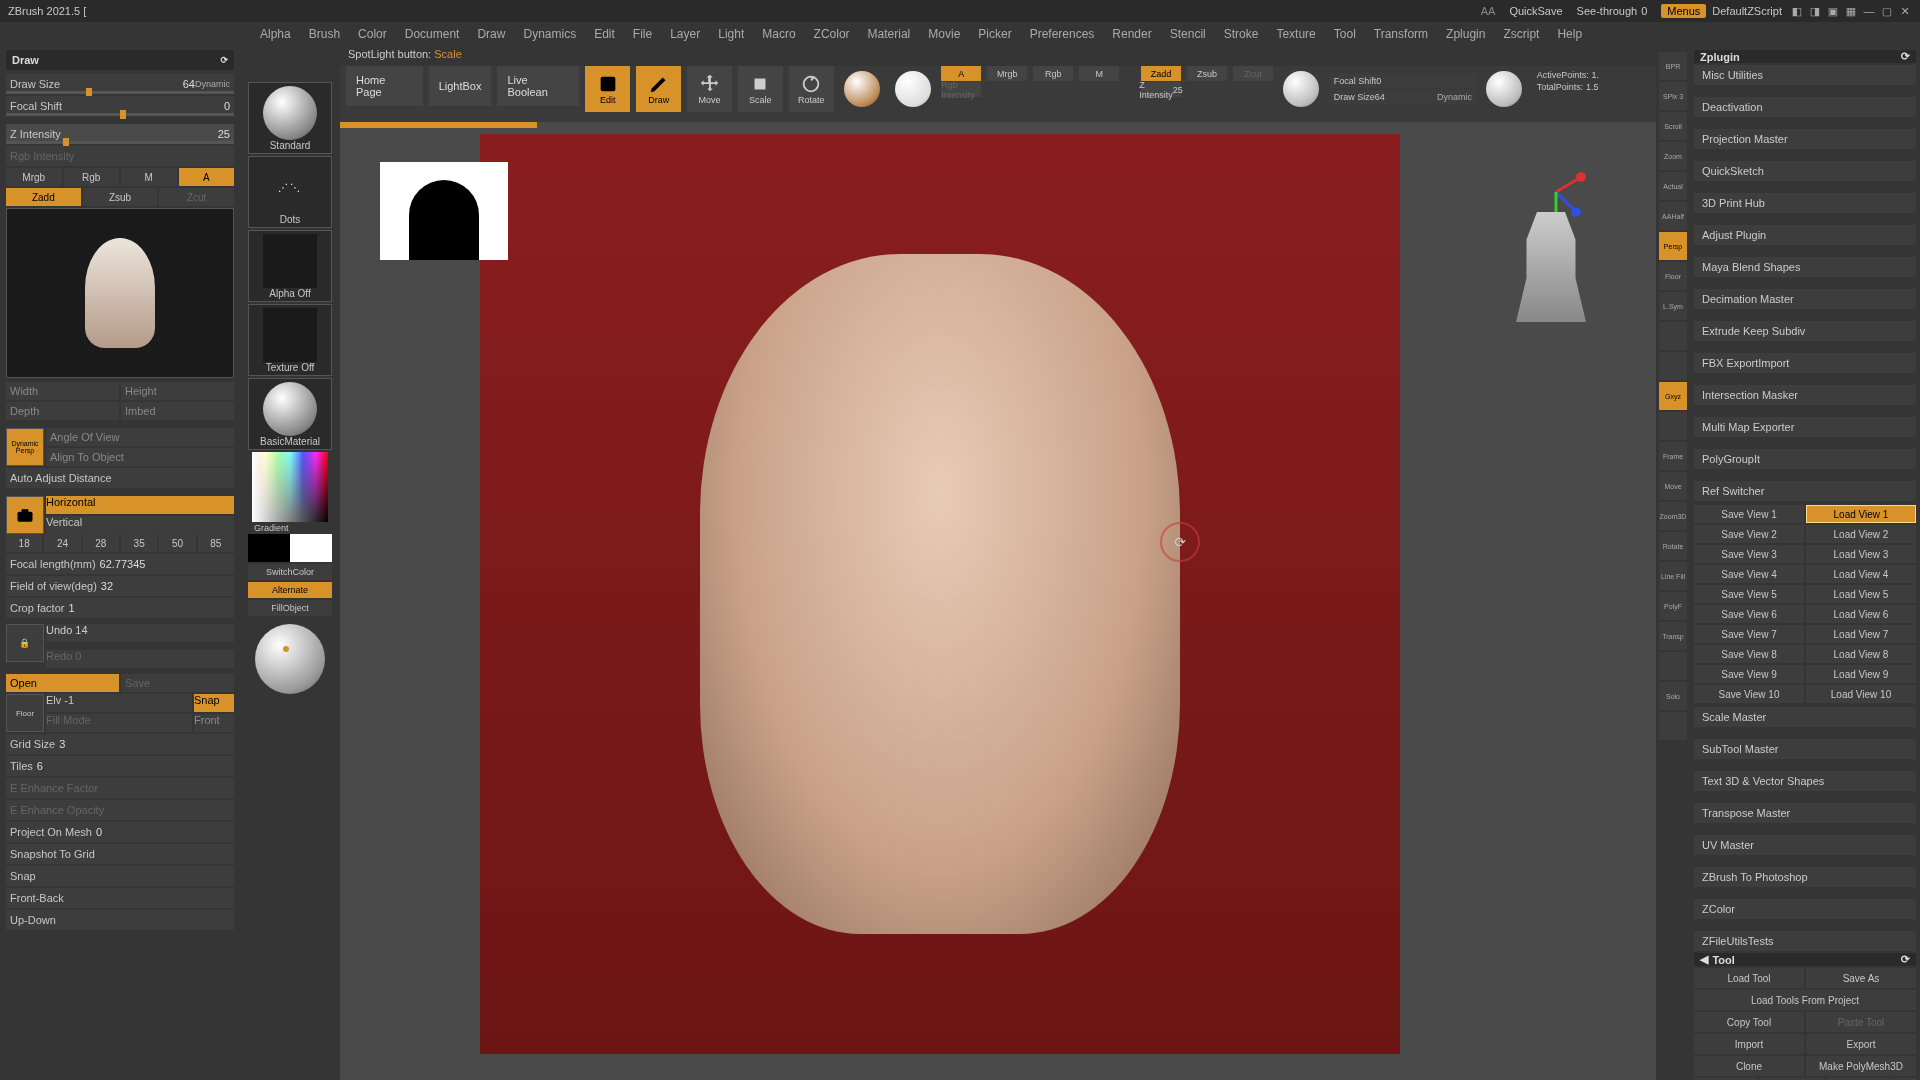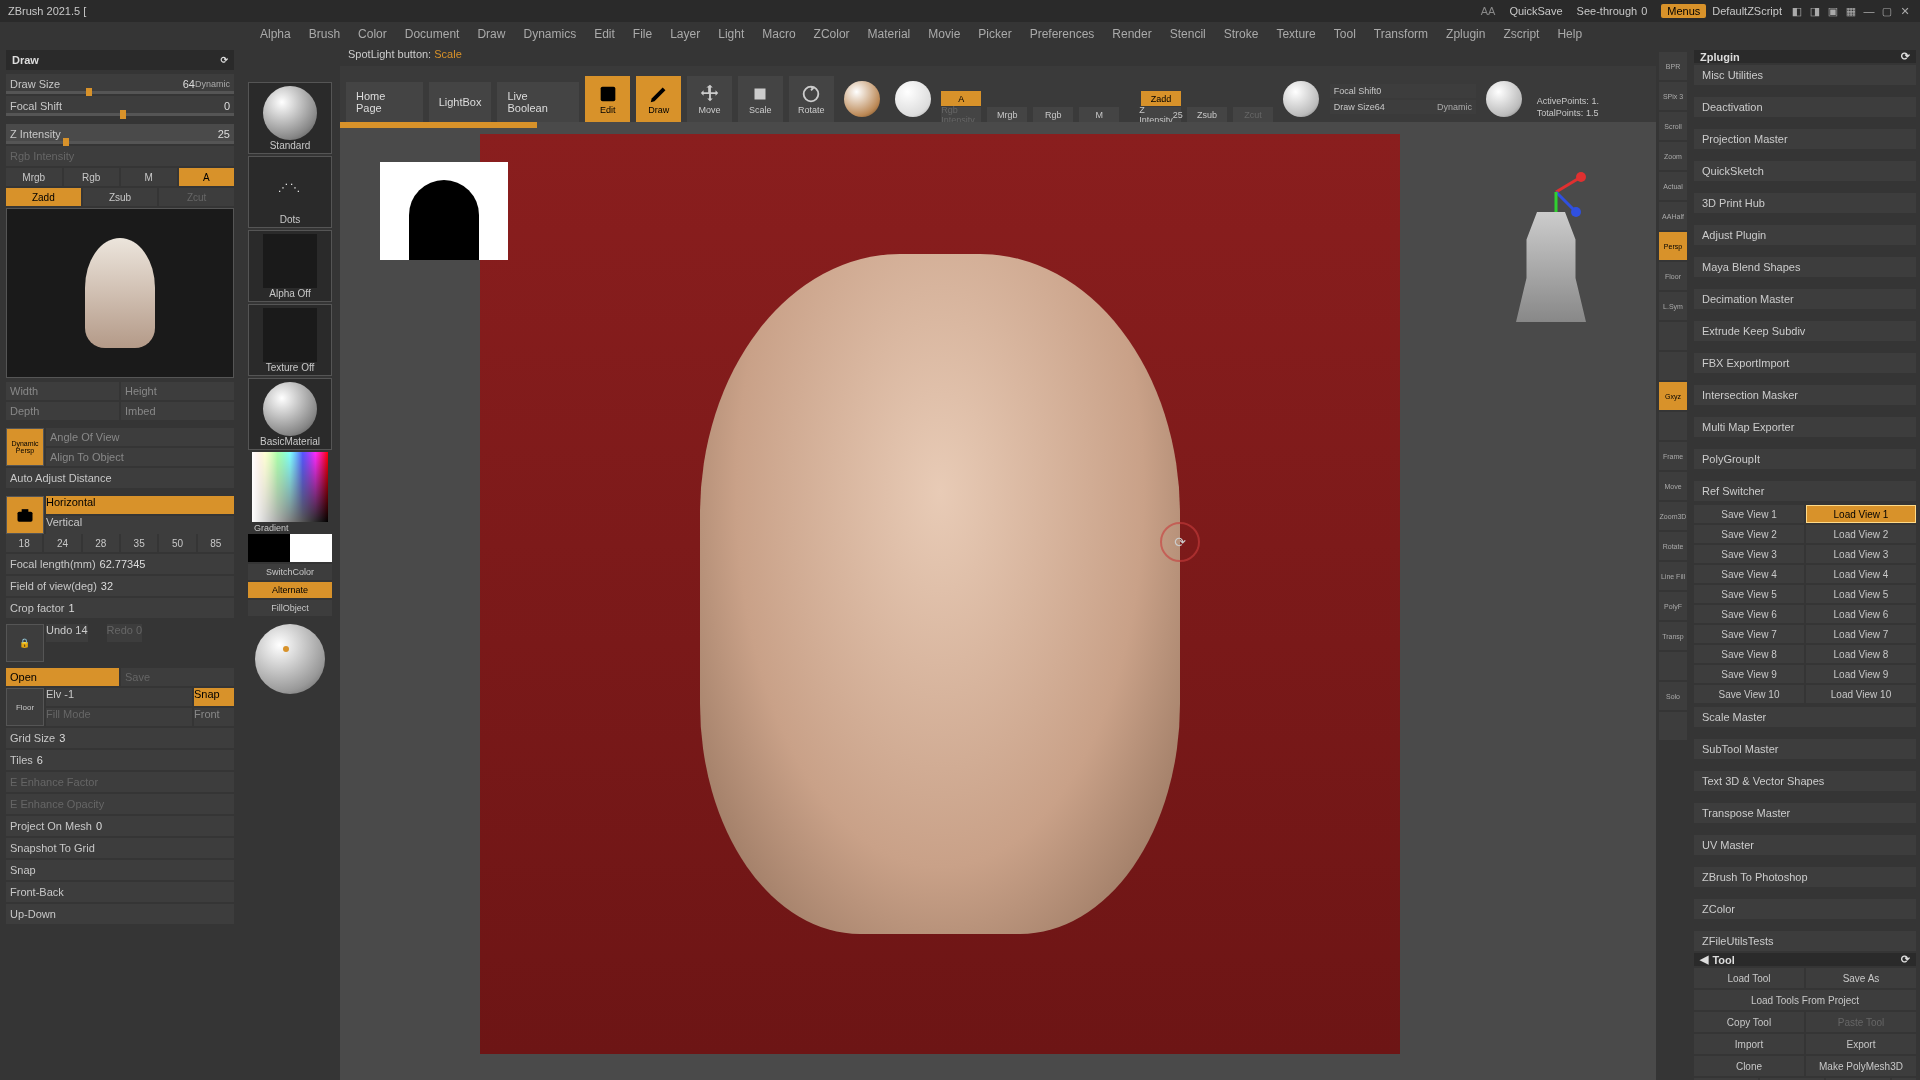"Home Page" .shelf { align-items: flex-end -> flex-start }
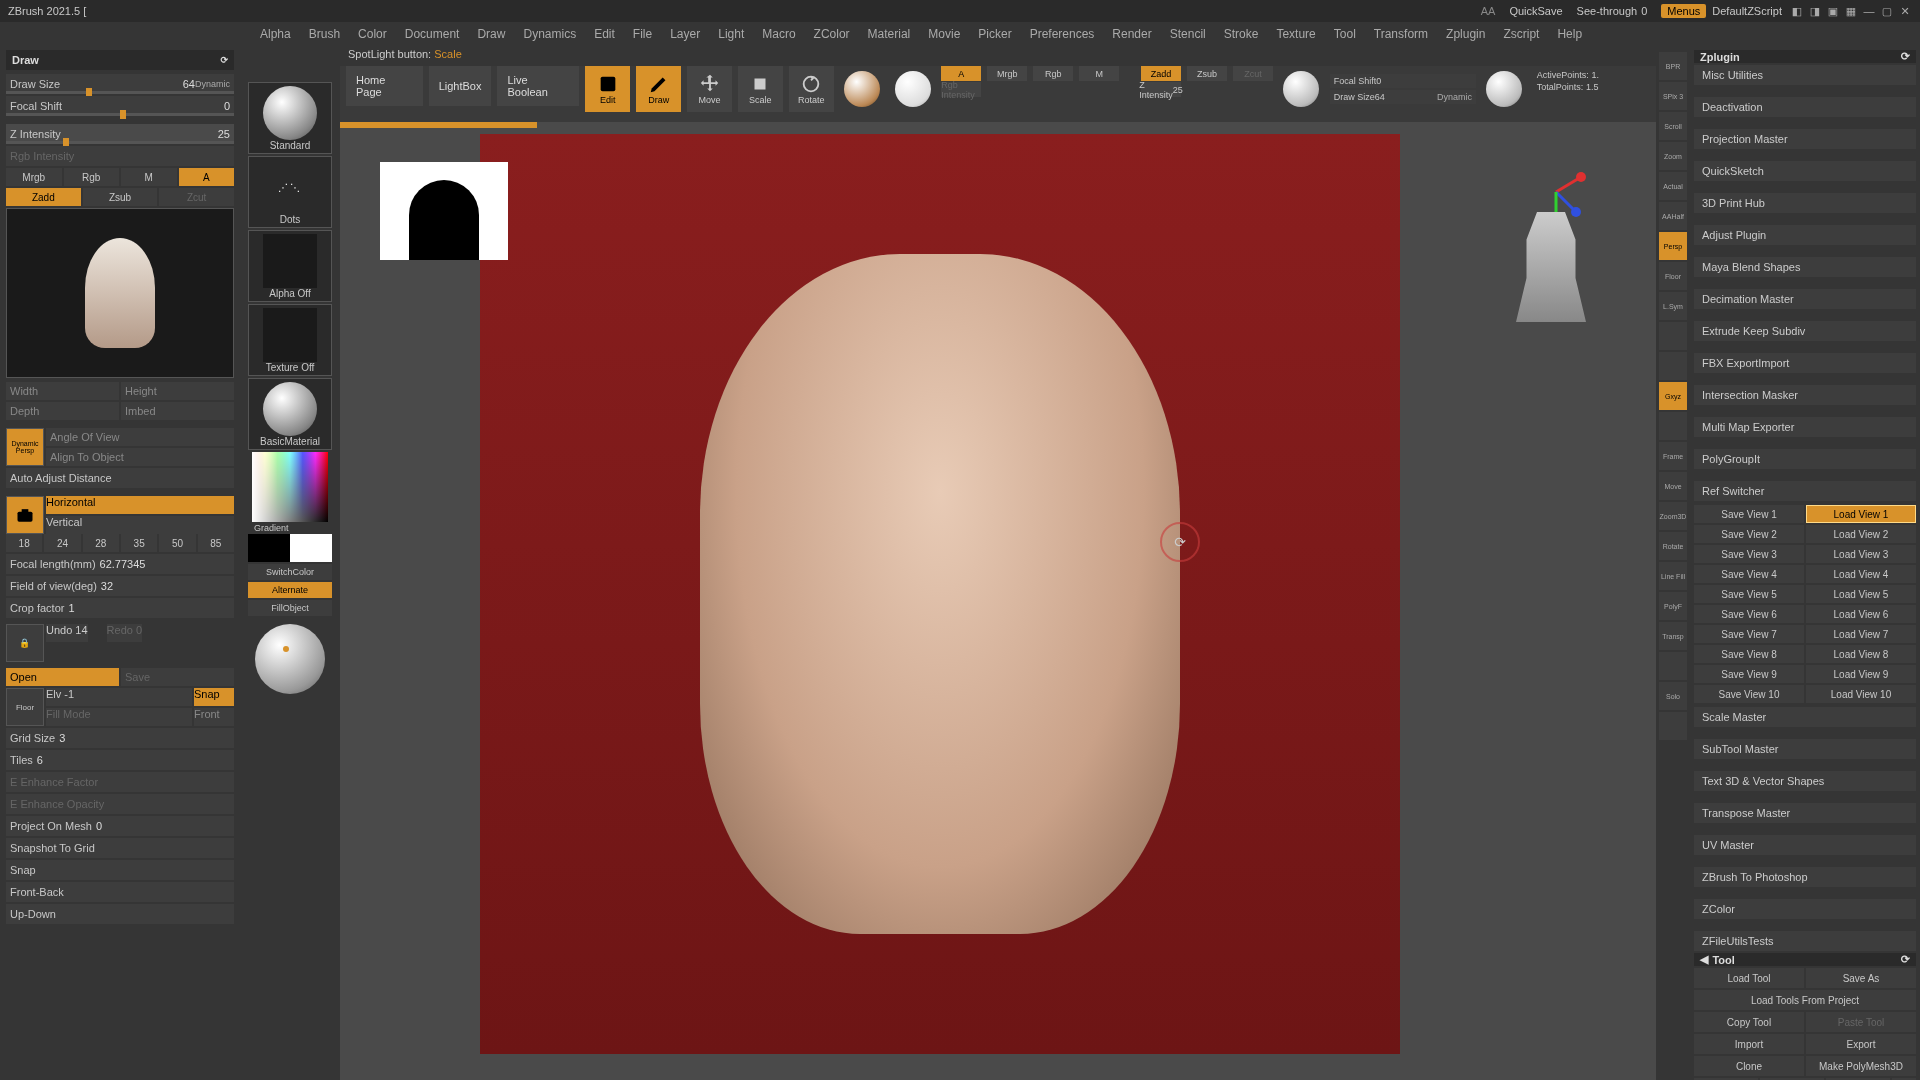"Undo 14" div { flex-direction: row -> column; gap: 19px -> 8px }
